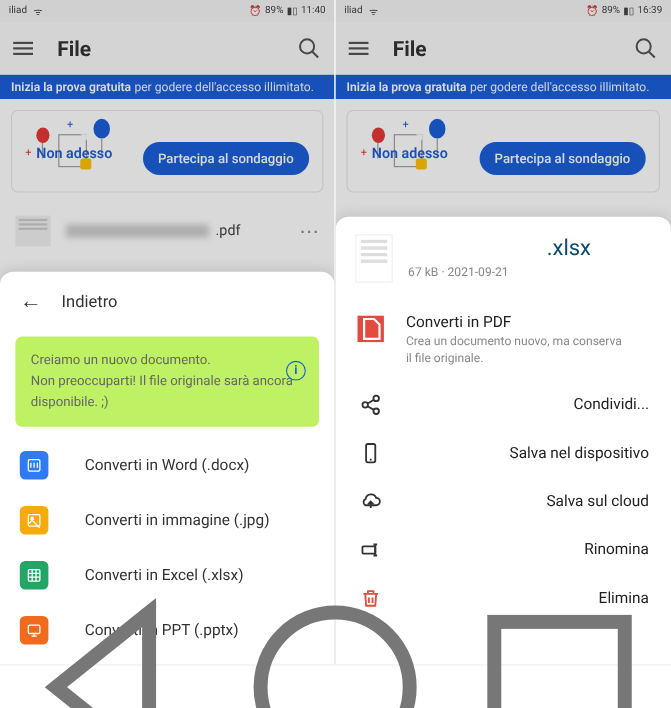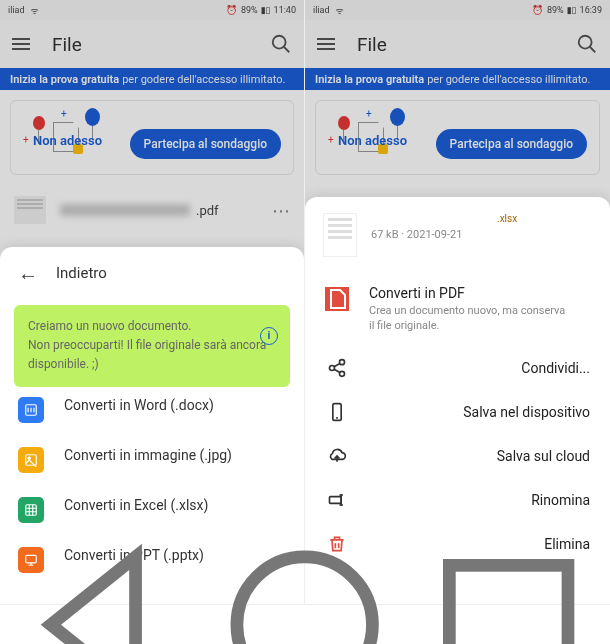"File" .topbar .title { font-weight: 400 -> 700 }
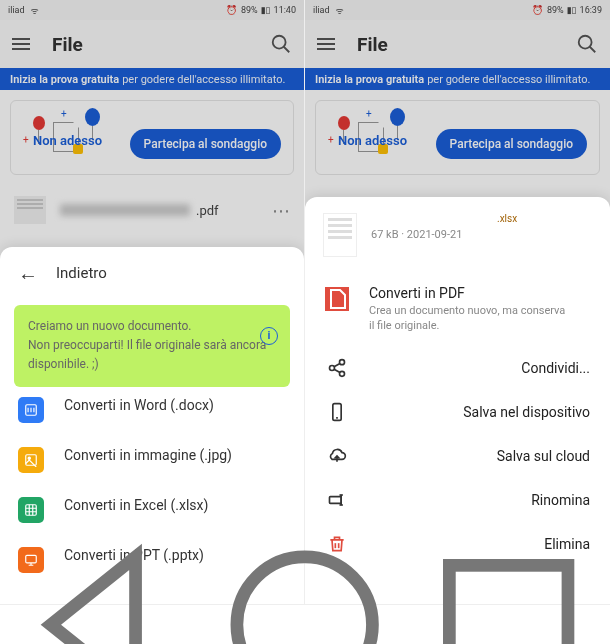".xlsx" .sheet-file .fname { color: #a16207 -> #0c4a6e; font-size: 10px -> 20px }
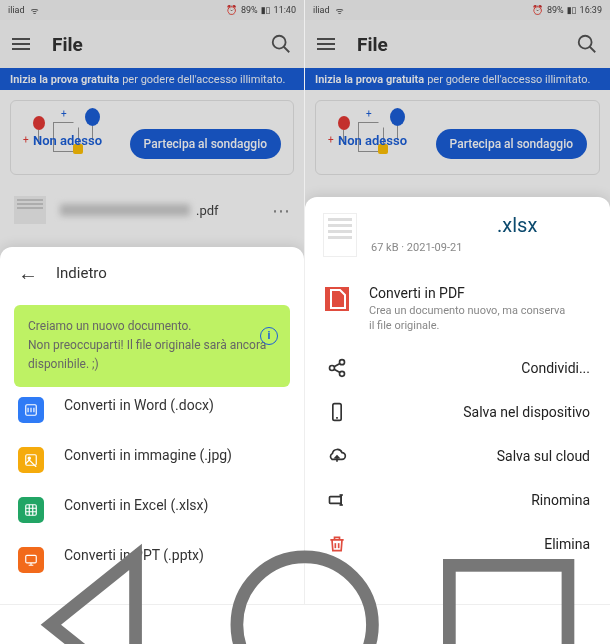"Converti in Word (.docx)" .option-row { align-items: none -> center; gap: 20px -> 33px }
